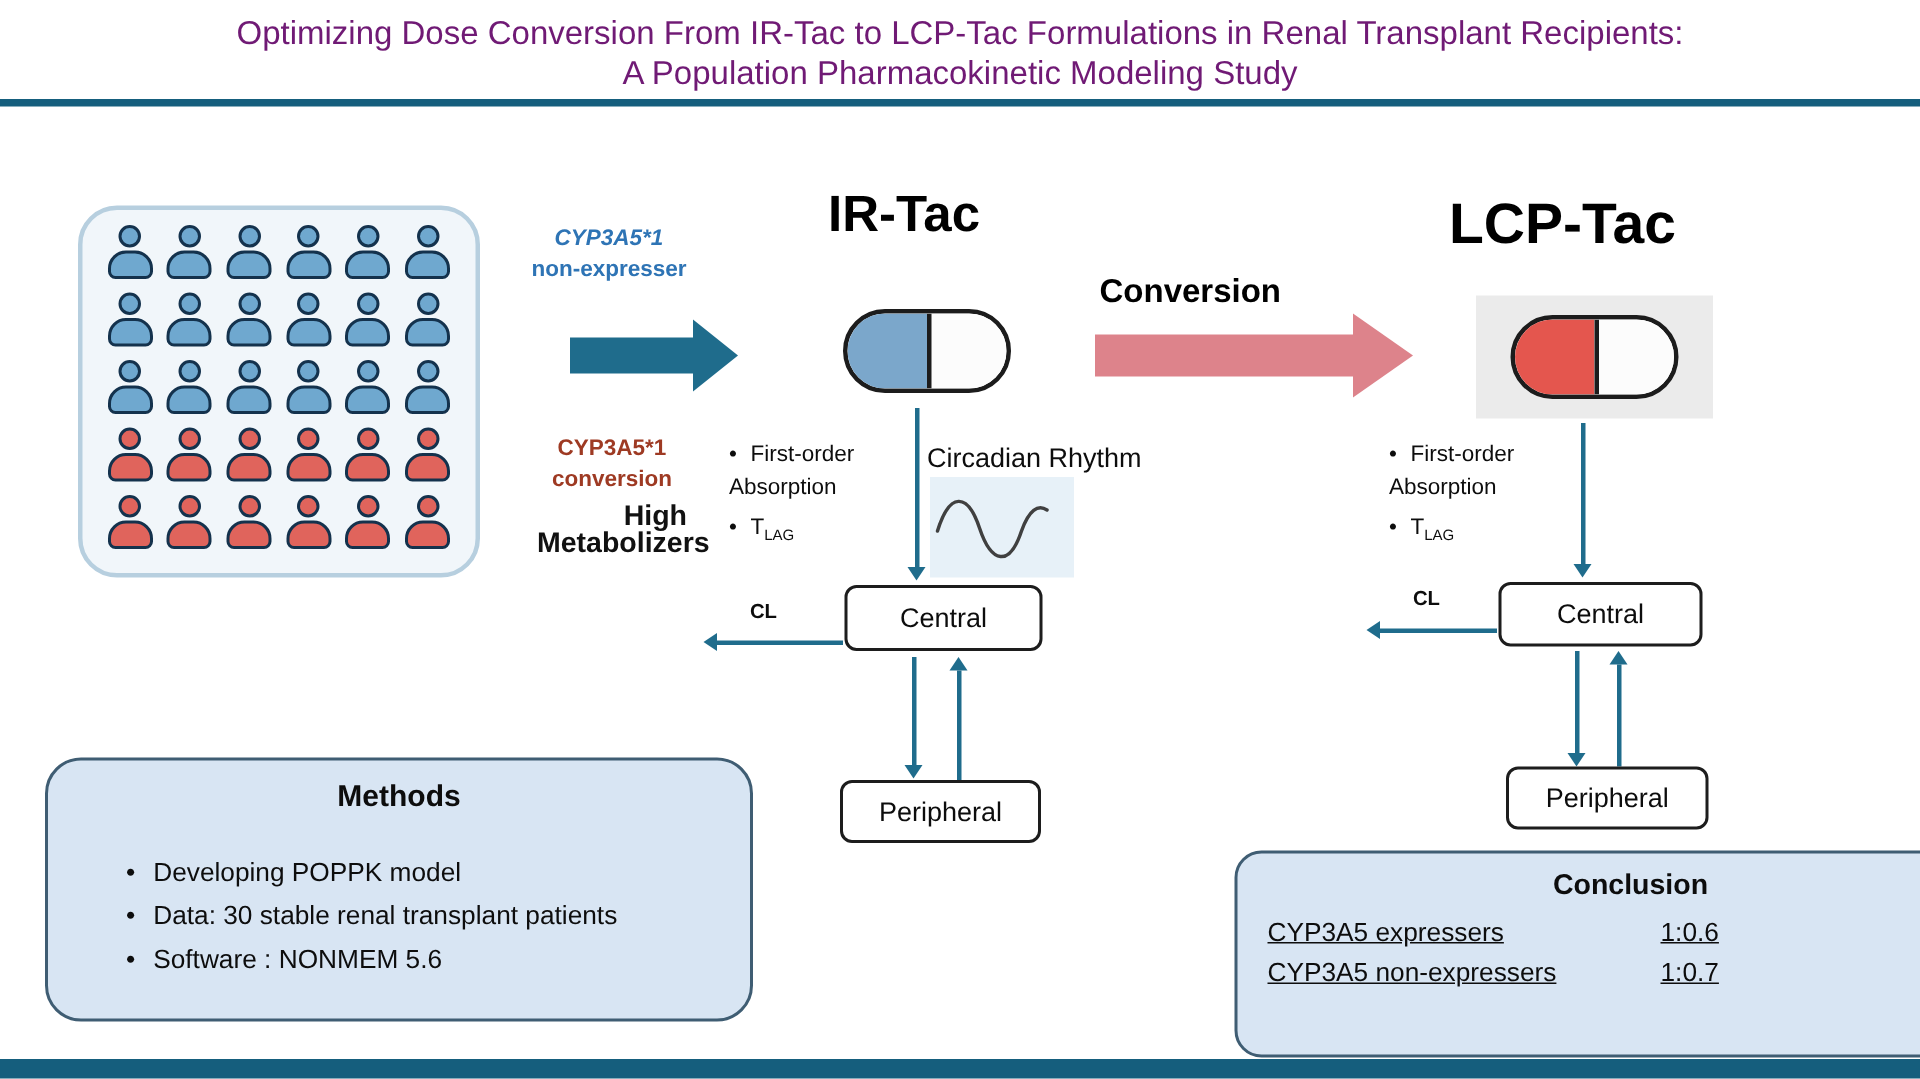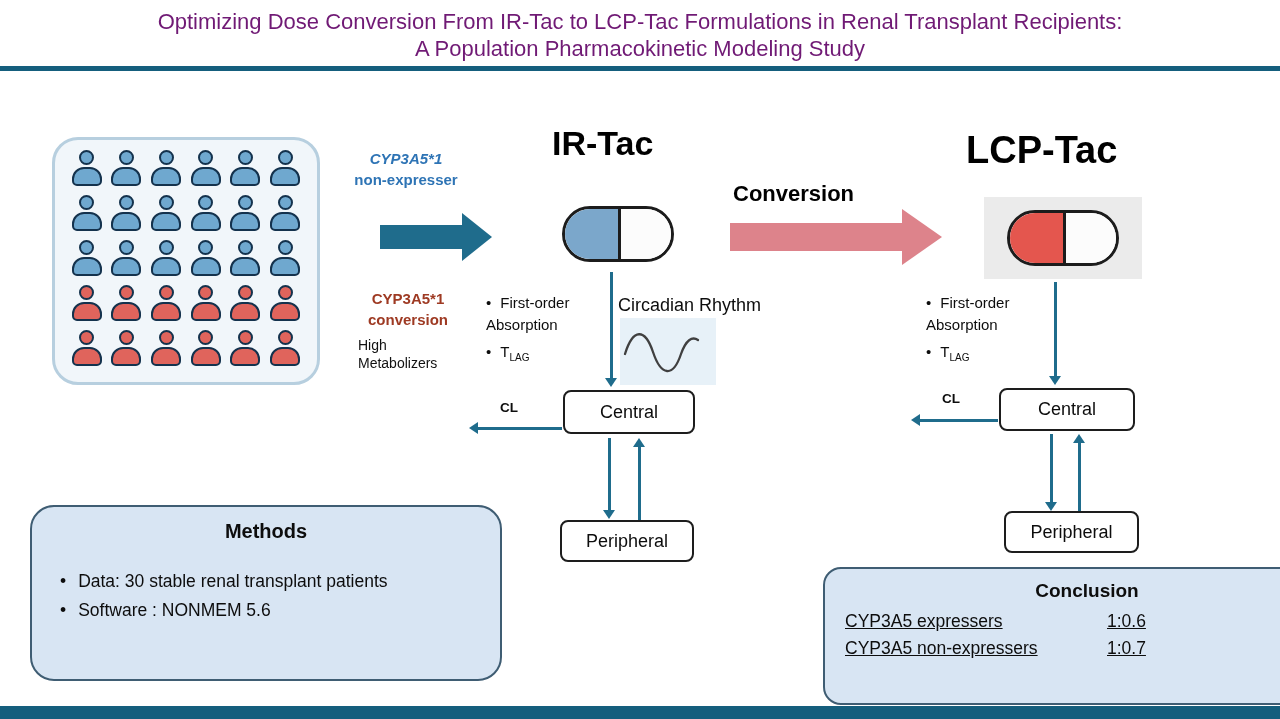"High Metabolizers" .high-met { font-size: 14px -> 19px; font-weight: normal -> bold; text-align: left -> right }
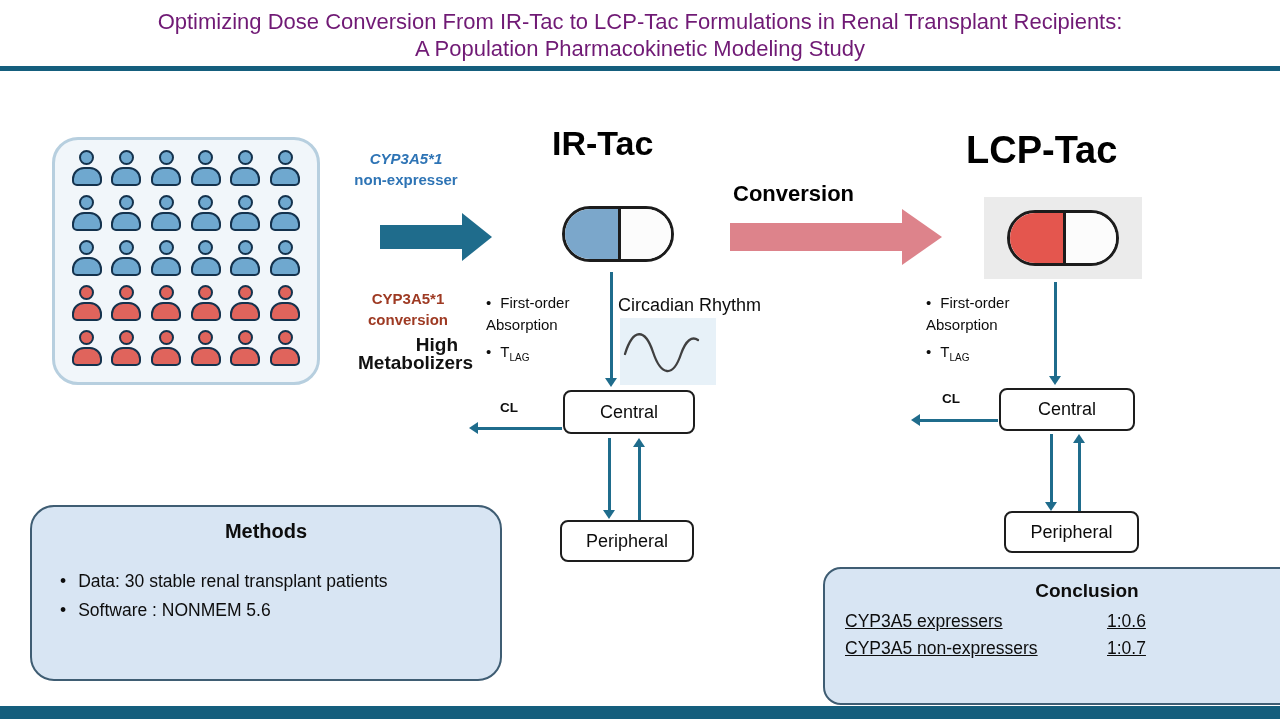"Methods" .methods { padding: 13px 16px -> 13px 40px }
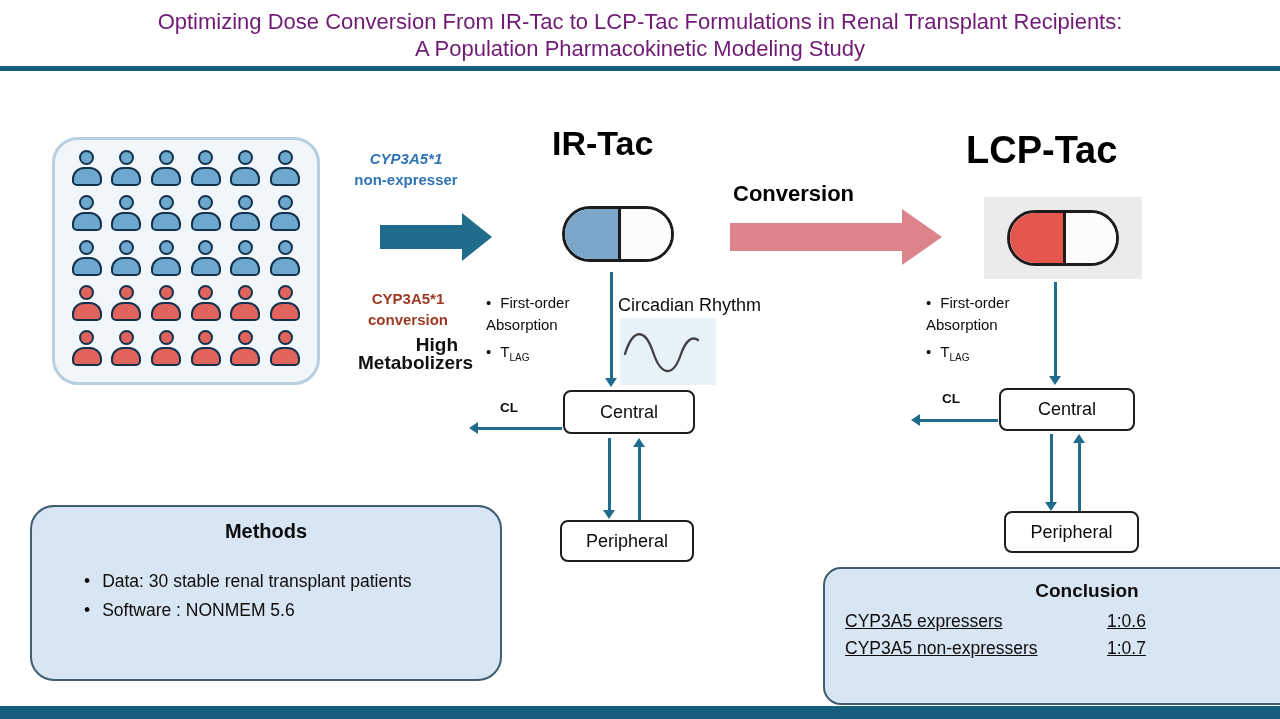"Developing POPPK model" li { html: none -> <li>Developing POPPK model</li> }
